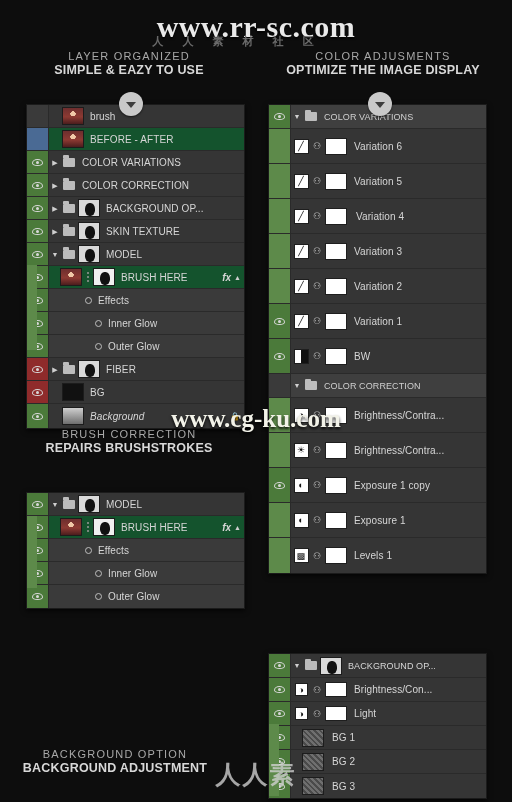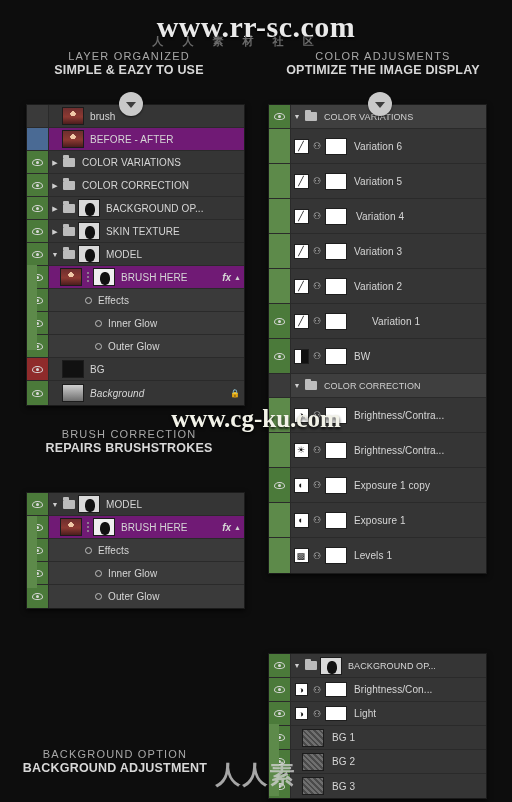"BEFORE - AFTER" .row.selected { background: #701a75 -> #14532d }
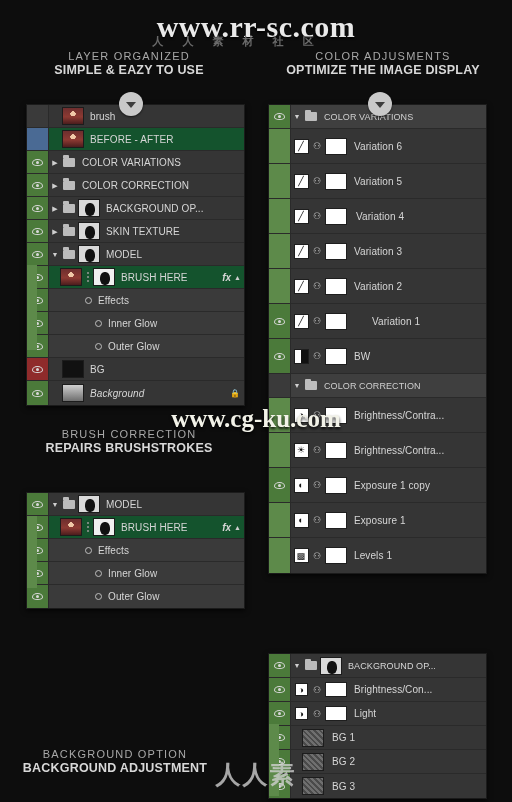"Variation 1" div.label { padding-left: 25px -> 7px }
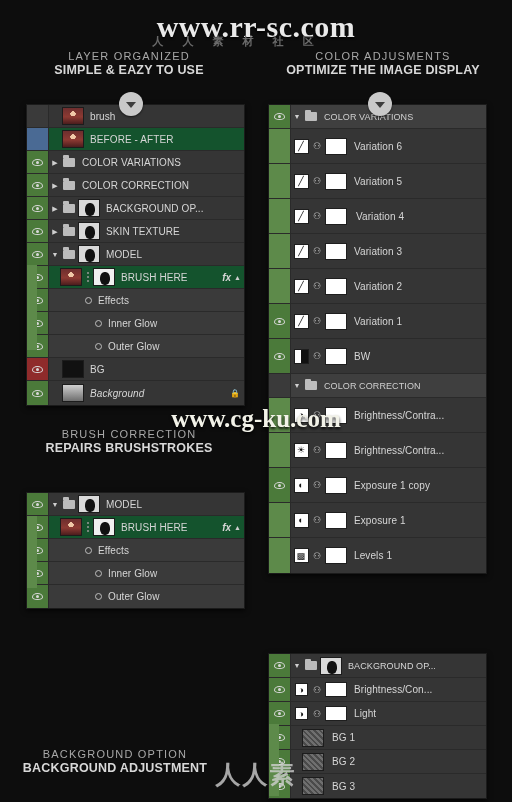"FIBER" div.row { html: none -> <div> <div> <span></span> </div> <div>▶</div> <div> <span></span> </div> <div> <span></span> </div> <div>FIBER</div> </div> }
